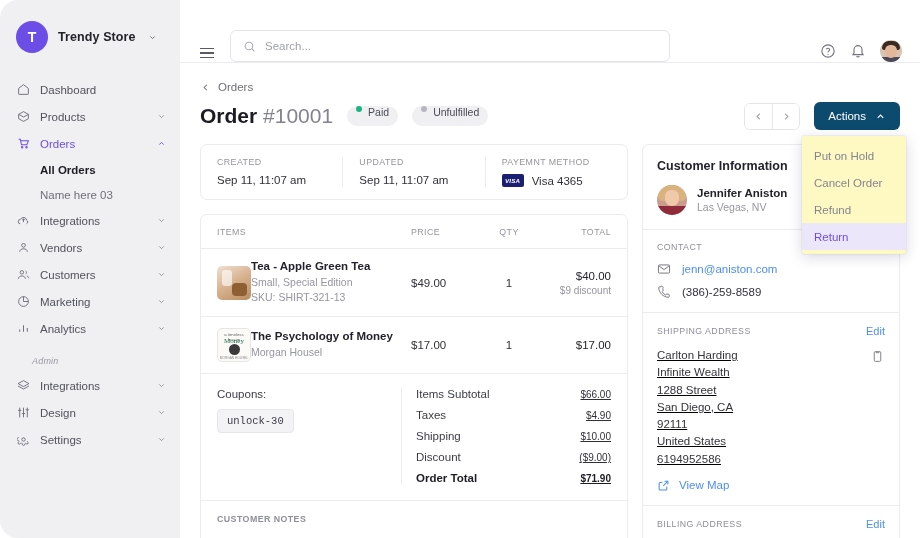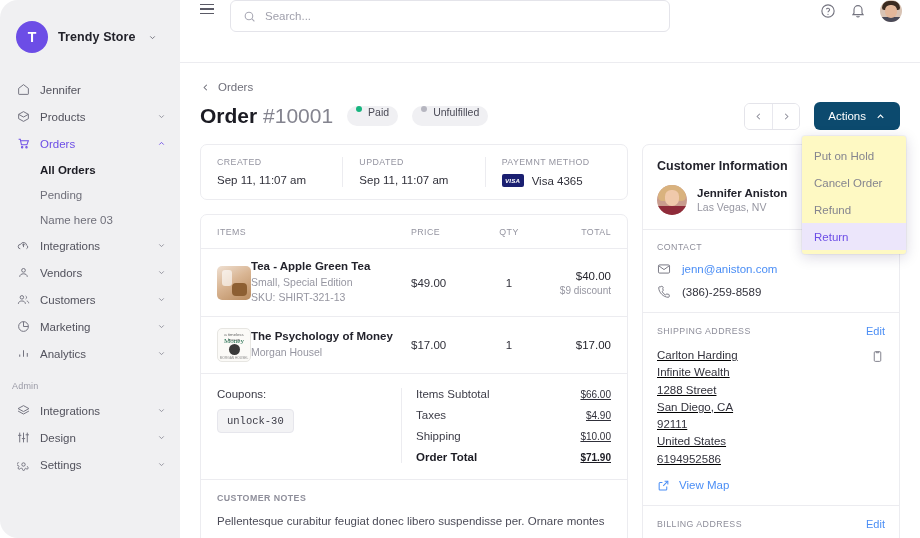"Search..." .topbar { align-items: flex-start -> flex-end; padding: 0 18px 0 18px -> 8px 18px 0 18px }
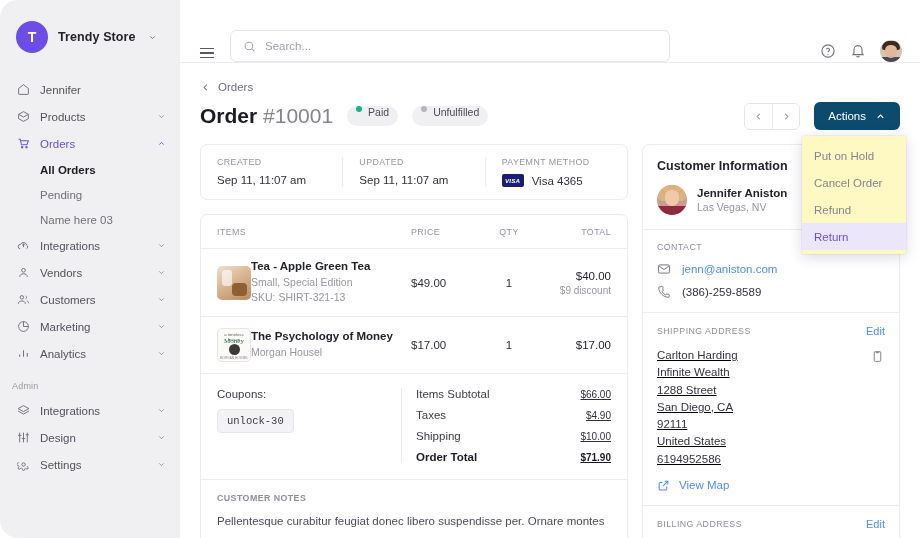"Jennifer" span.lbl { text: Jennifer -> Dashboard }
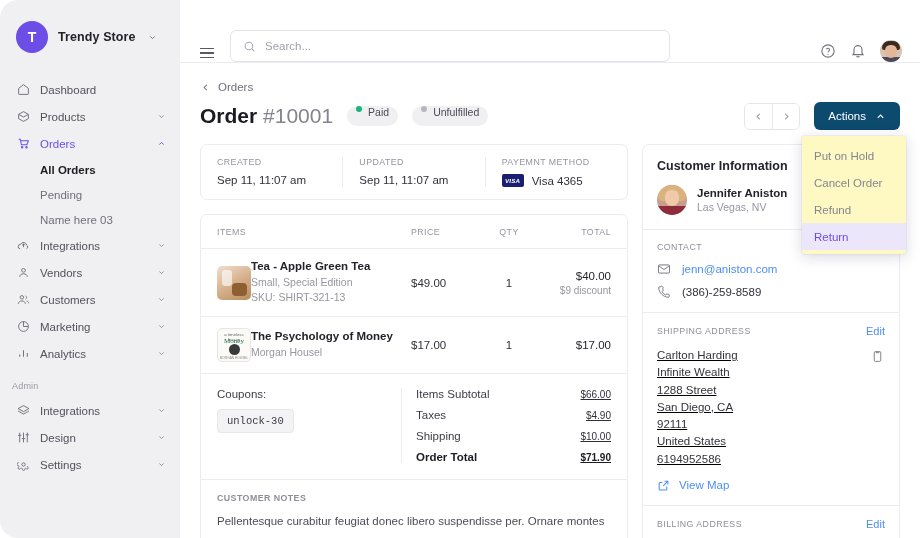"Pending" div.subnav-item { html: <div> <span>Pending</span> </div> -> none }
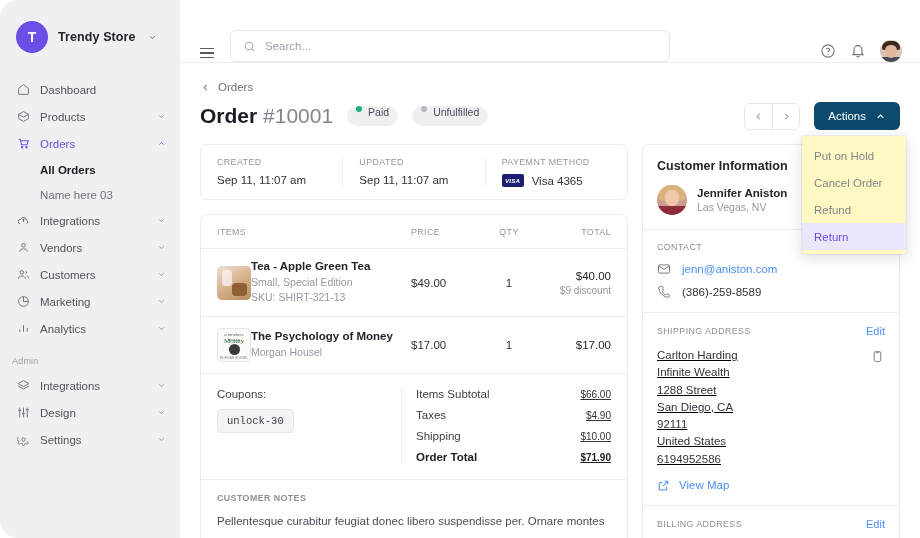"Admin" .nav-section-label { font-style: none -> italic; padding: 0 12px -> 0 32px }
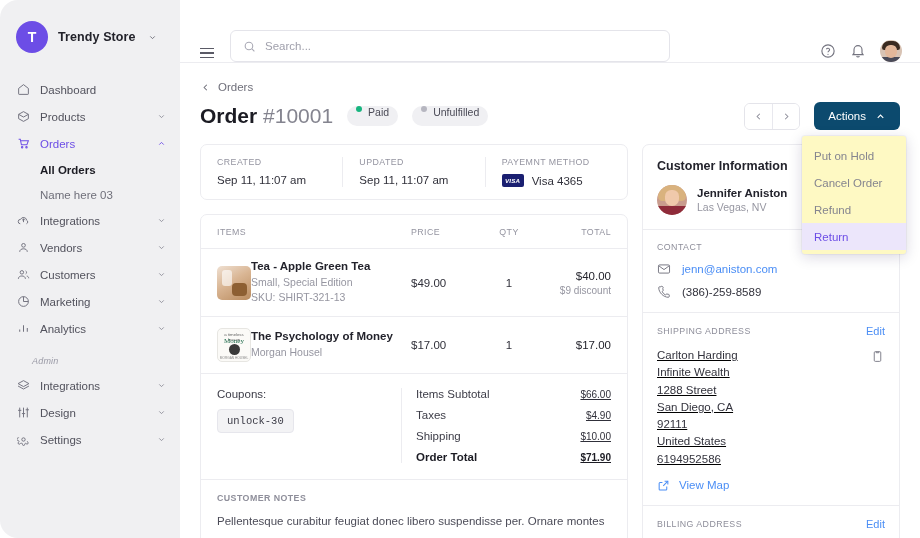"Discount" div.t-line { html: none -> <div> <span>Discount</span> <span>($9.00)</span> </div> }
